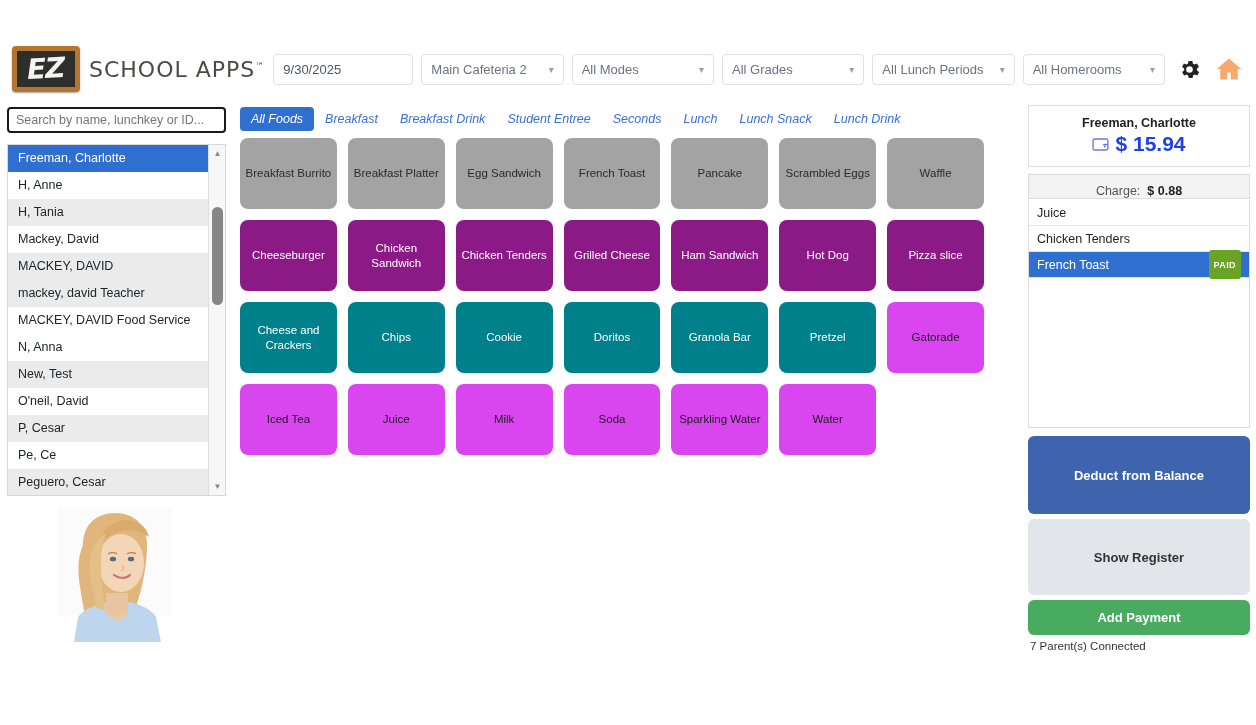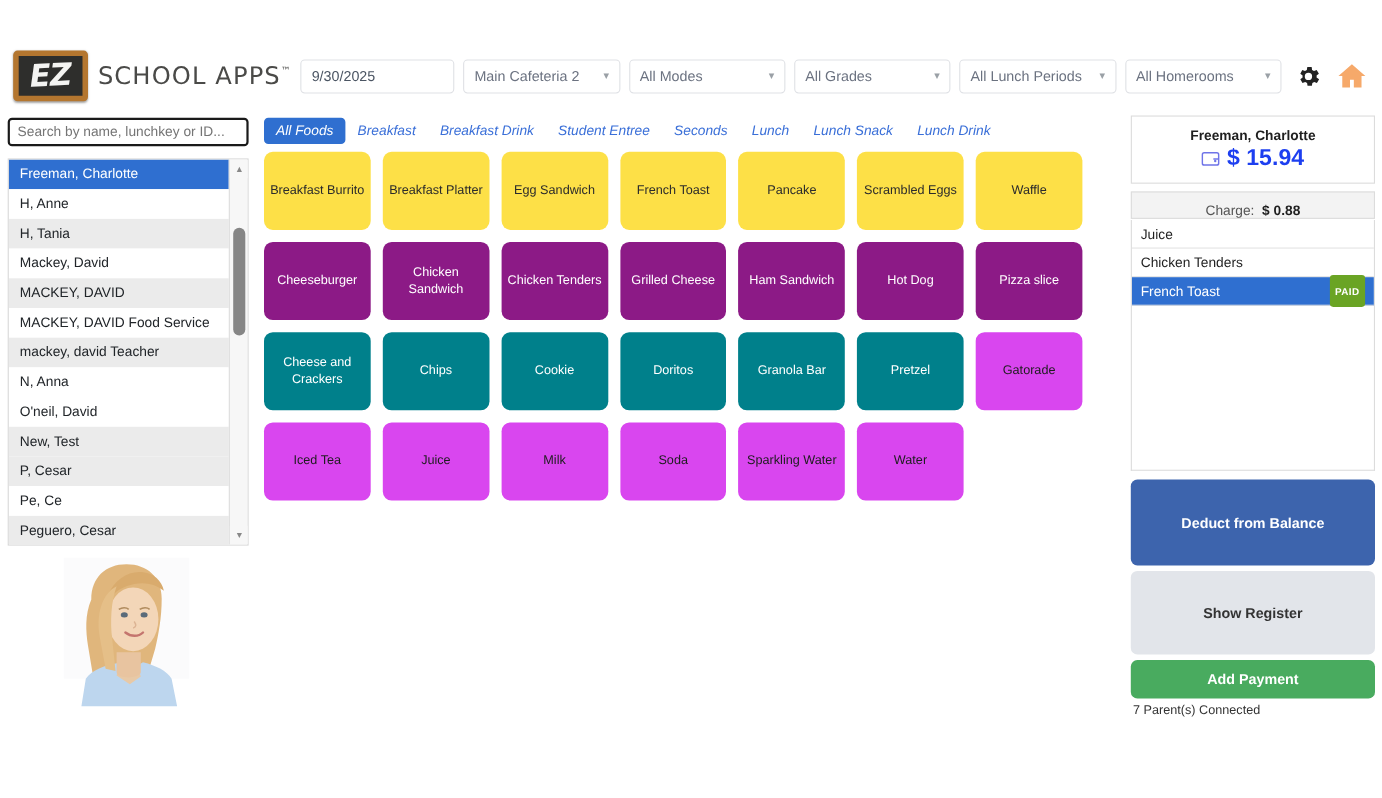"Breakfast Burrito" .tile.r1 { background: #fde047 -> #a3a3a3 }
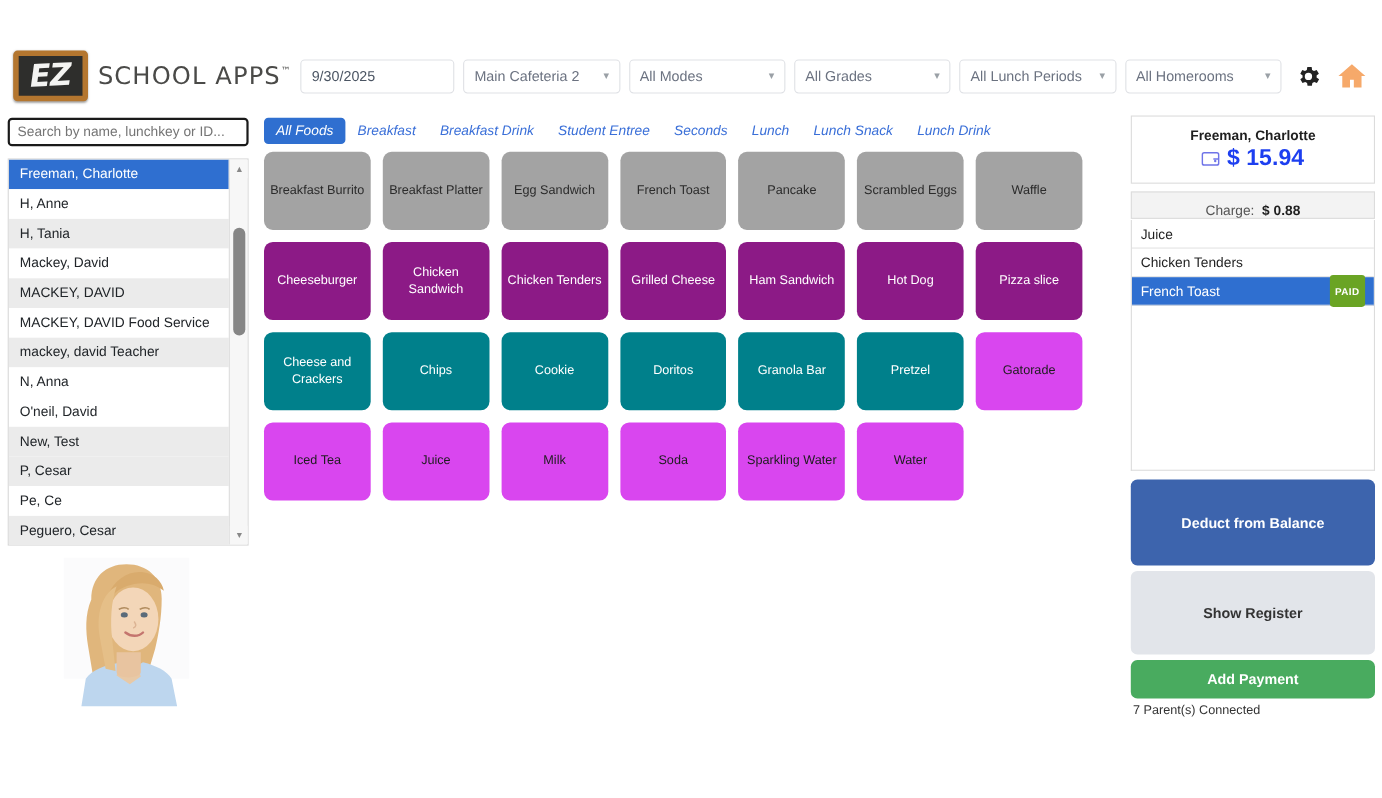"MACKEY, DAVID Food Service" div.sl-item { order: before "mackey, david Teacher" -> after "mackey, david Teacher" }
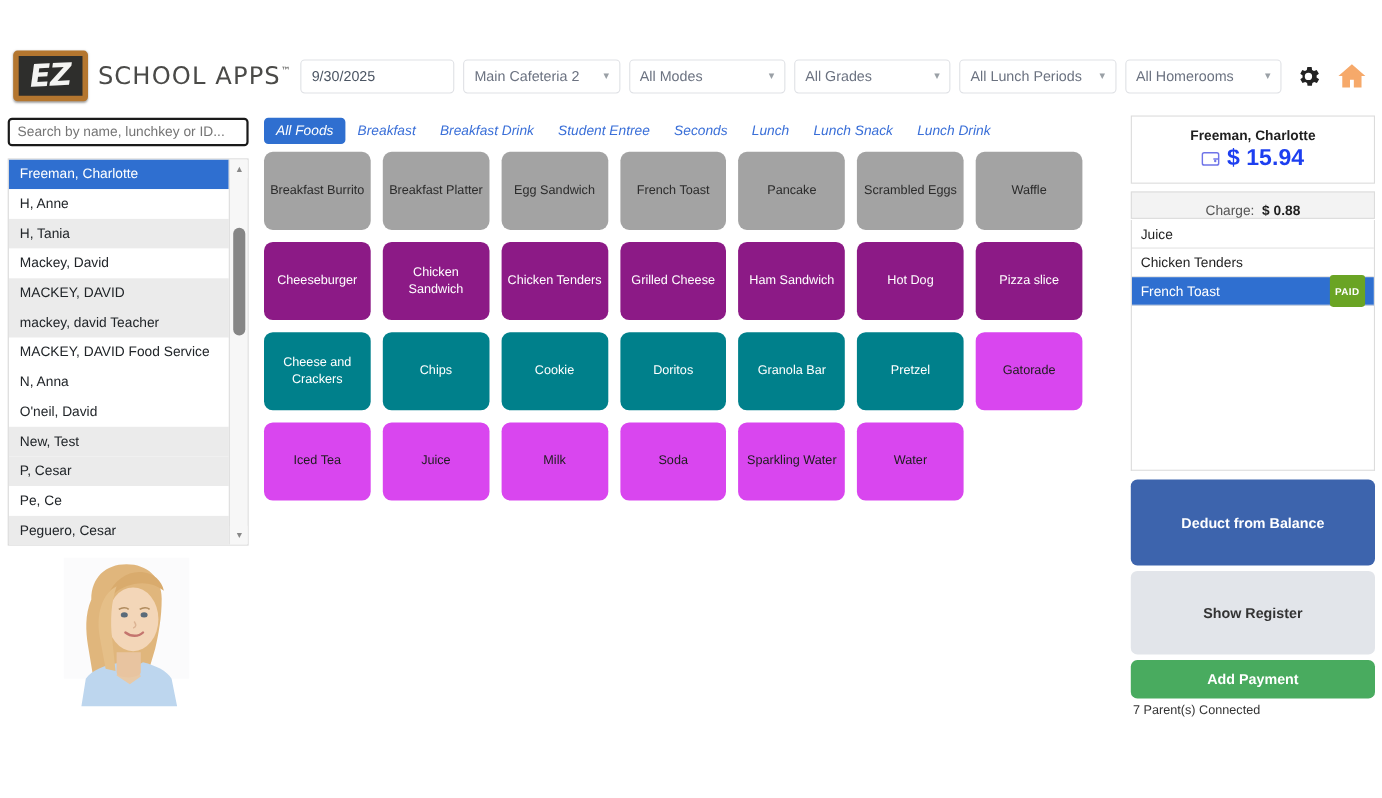"O'neil, David" div.sl-item { order: before "New, Test" -> after "New, Test" }
